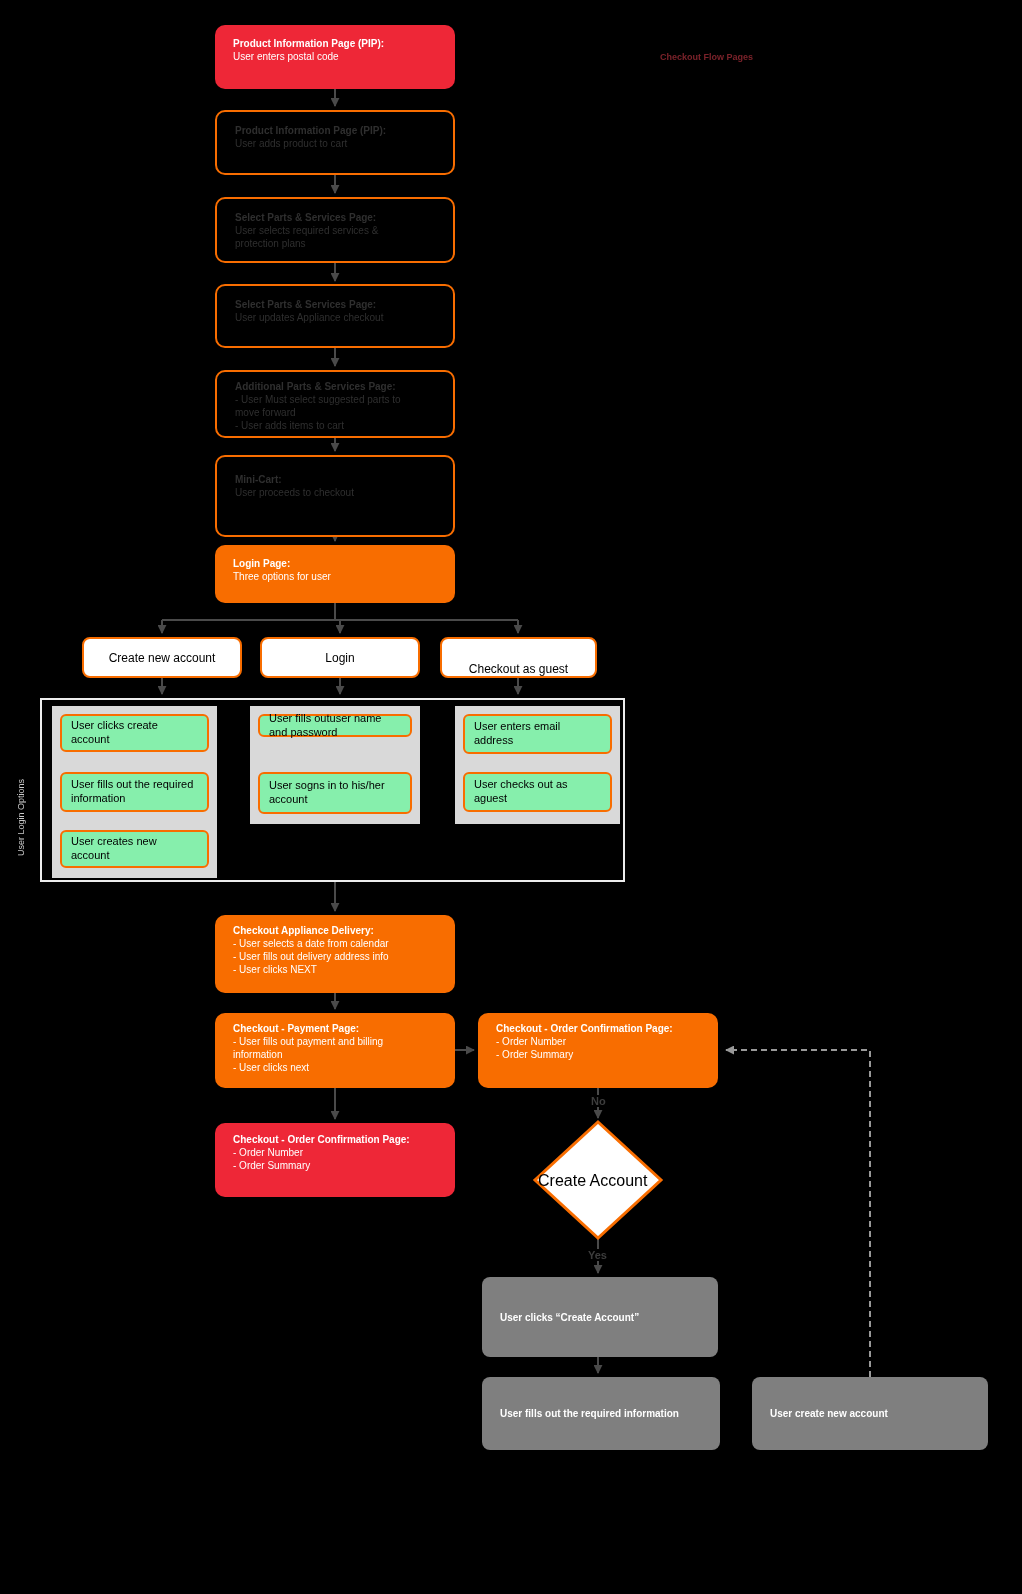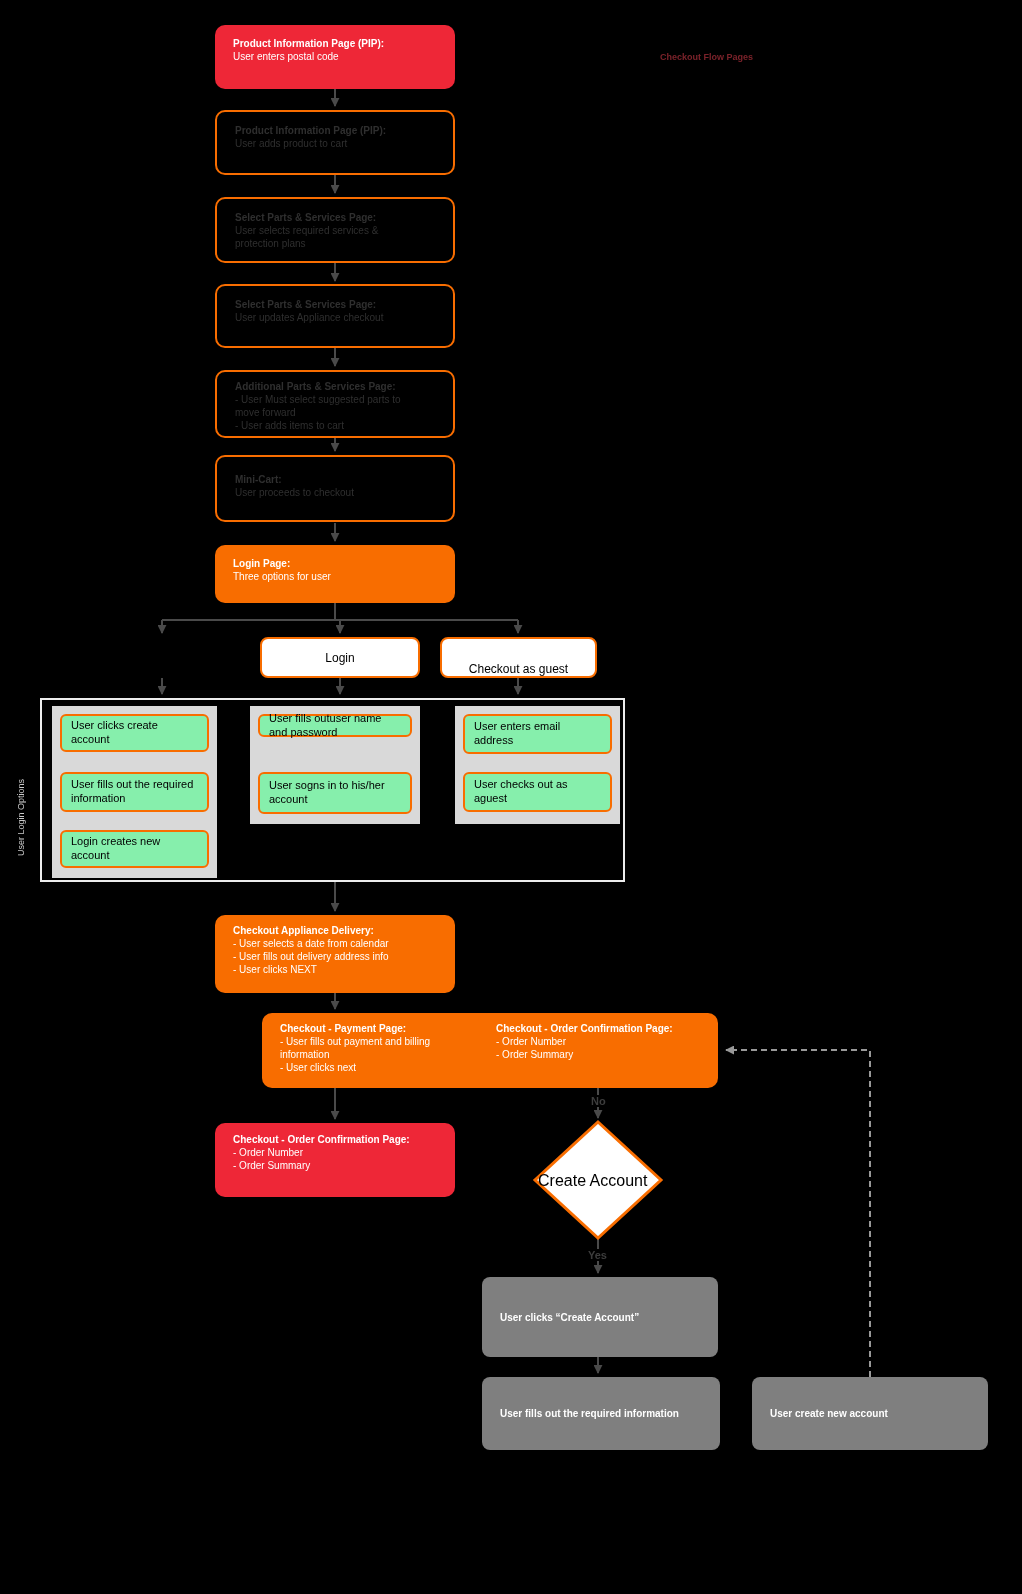"Mini-Cart:" div.node { height: 67px -> 82px }
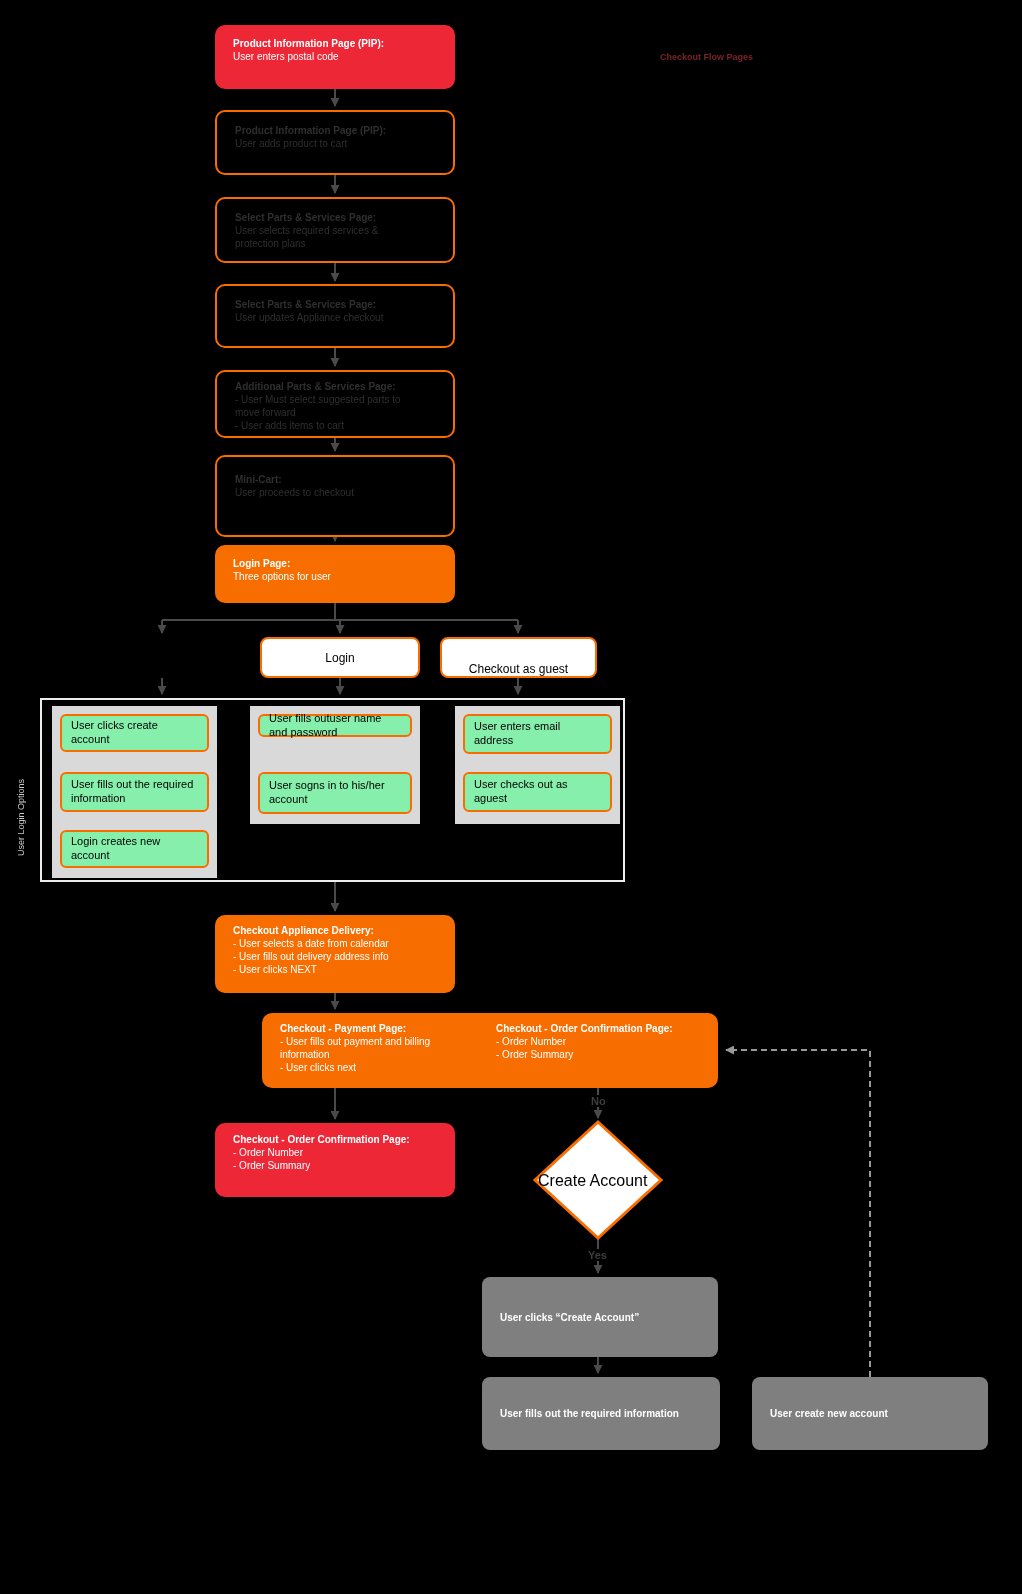"Create new account" div.option { html: none -> <div> <span>Create new account</span> </div> }
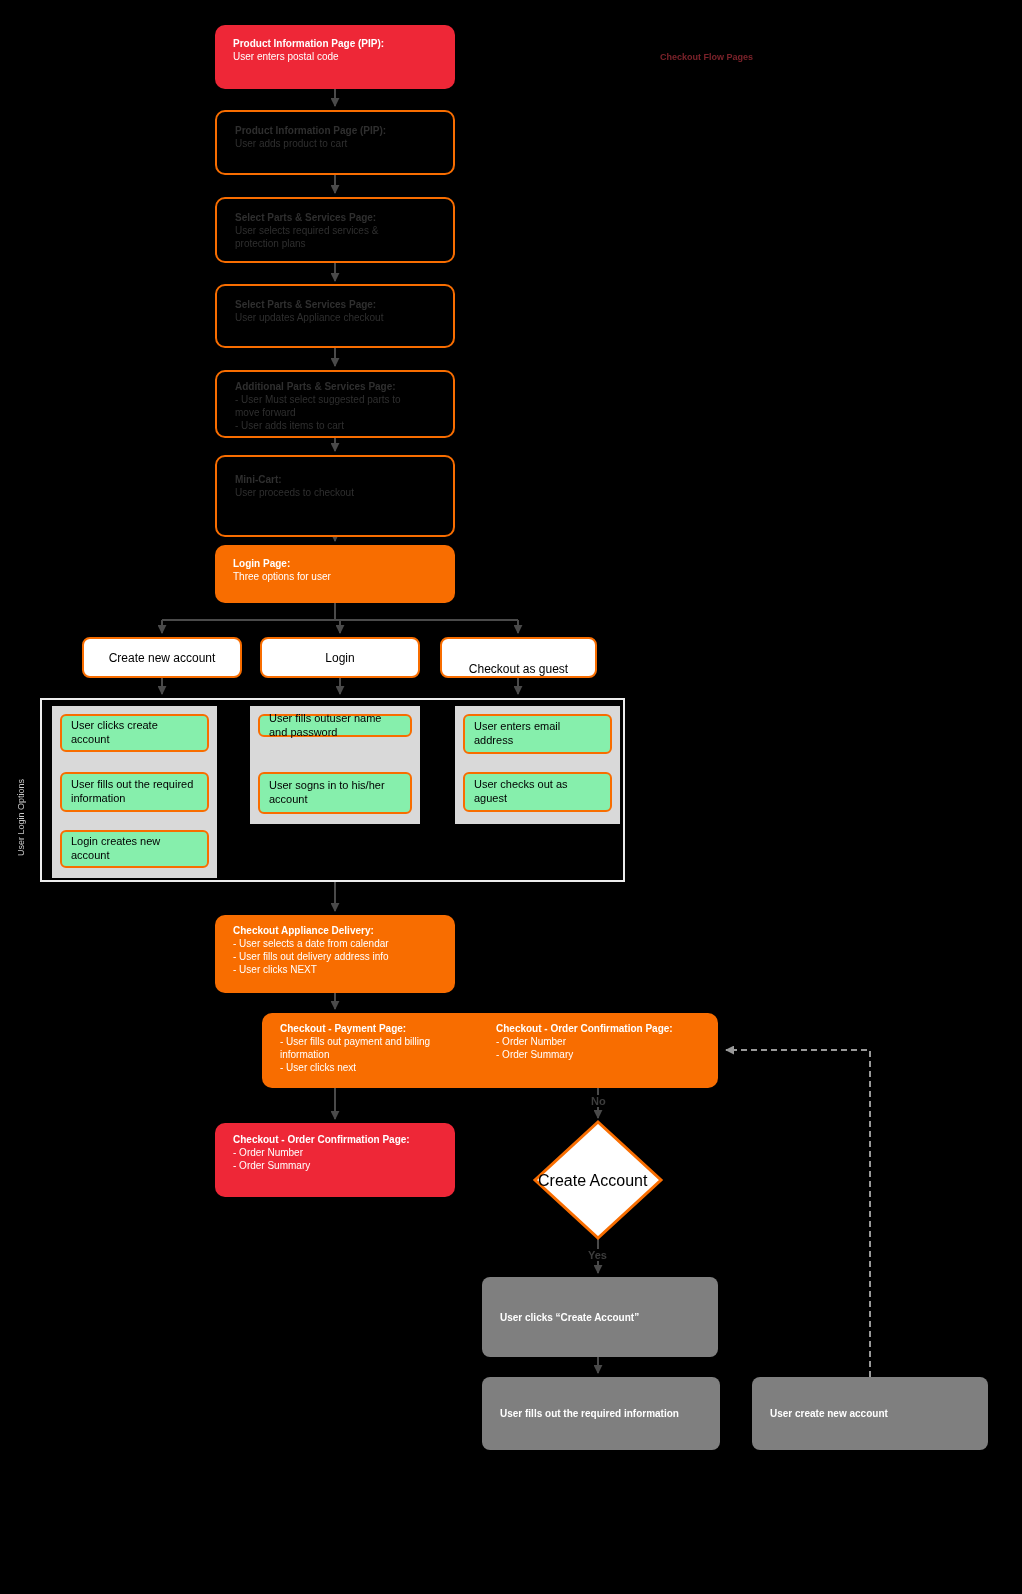"Login creates new account" div.step { text: Login -> User }
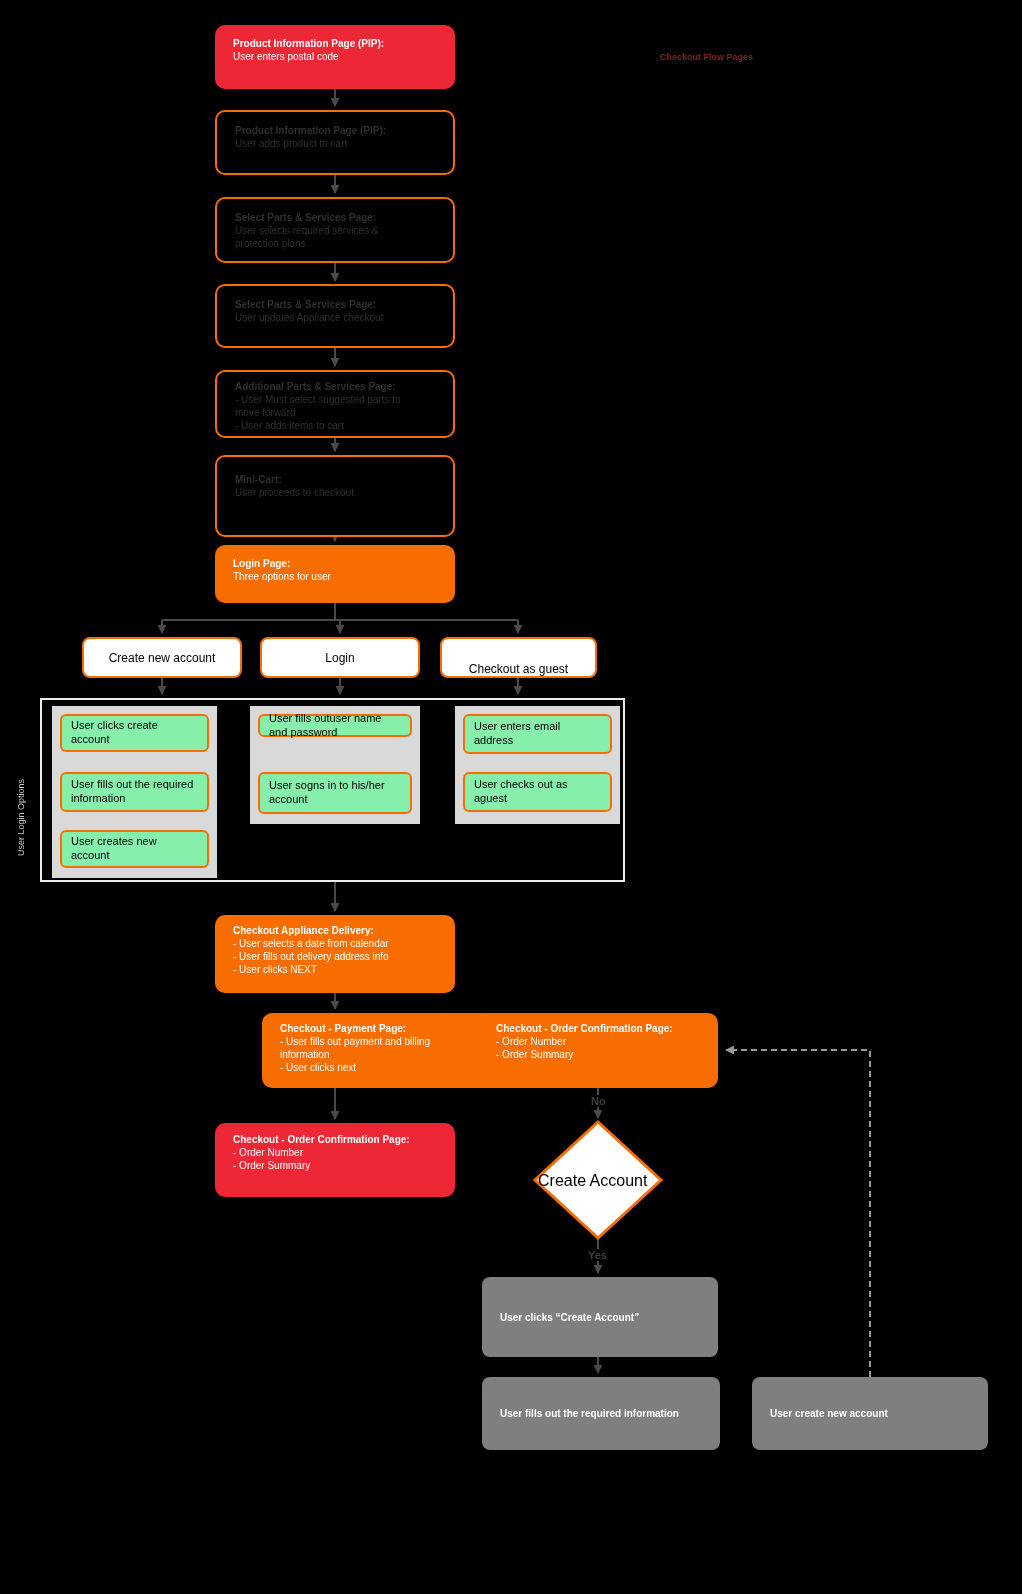"Checkout - Payment Page:" div.node { margin-left: 47px -> none }
